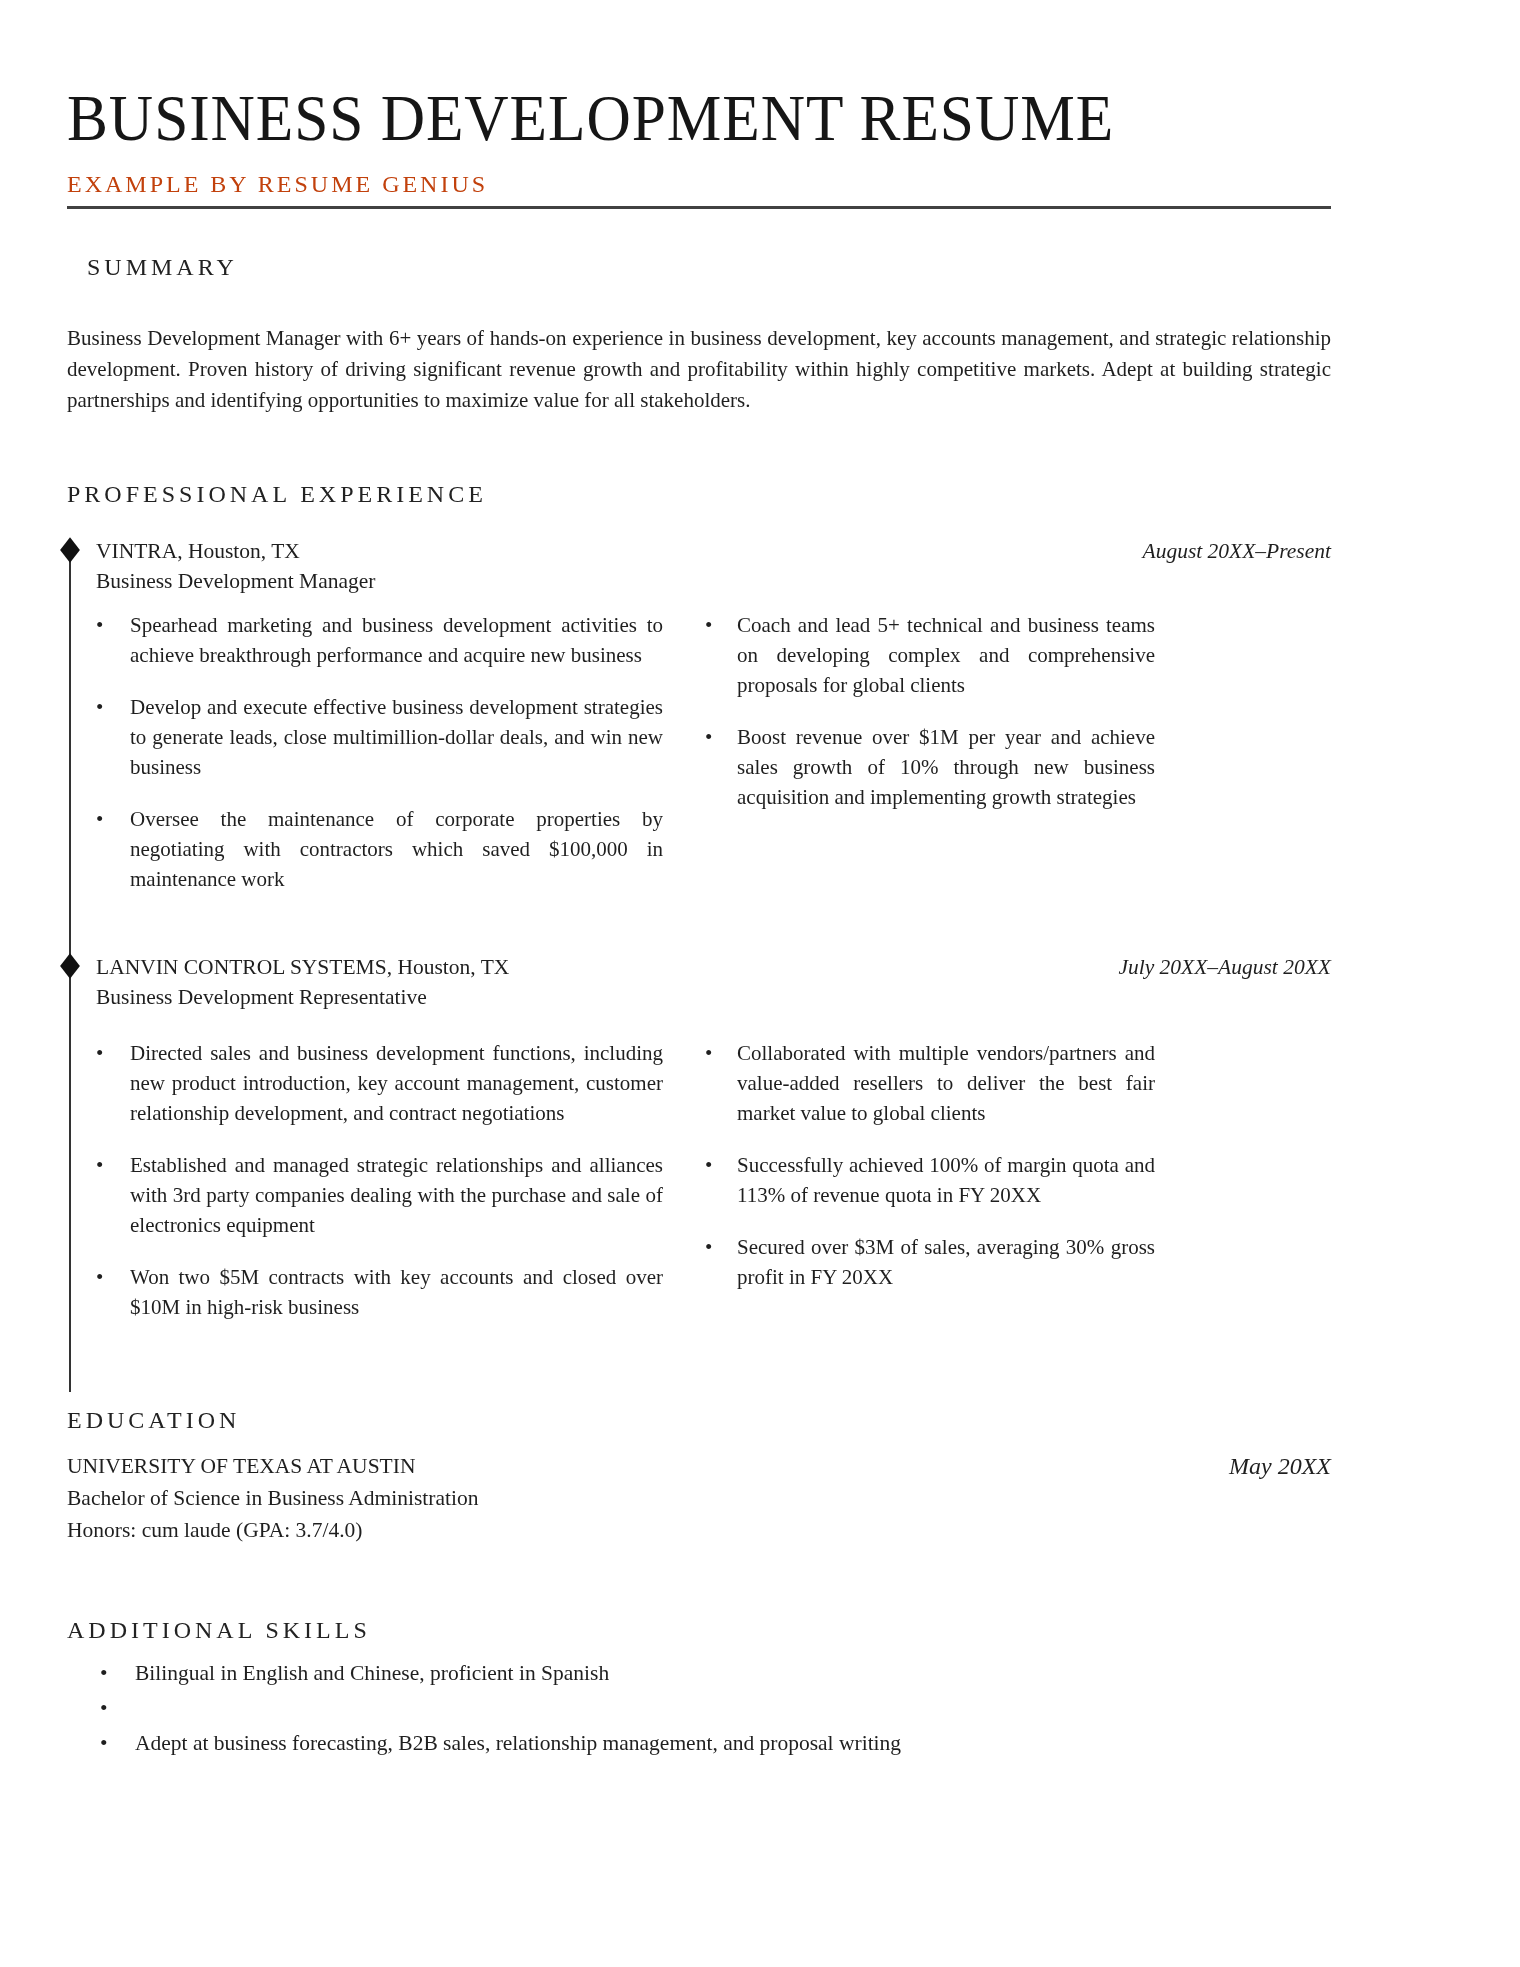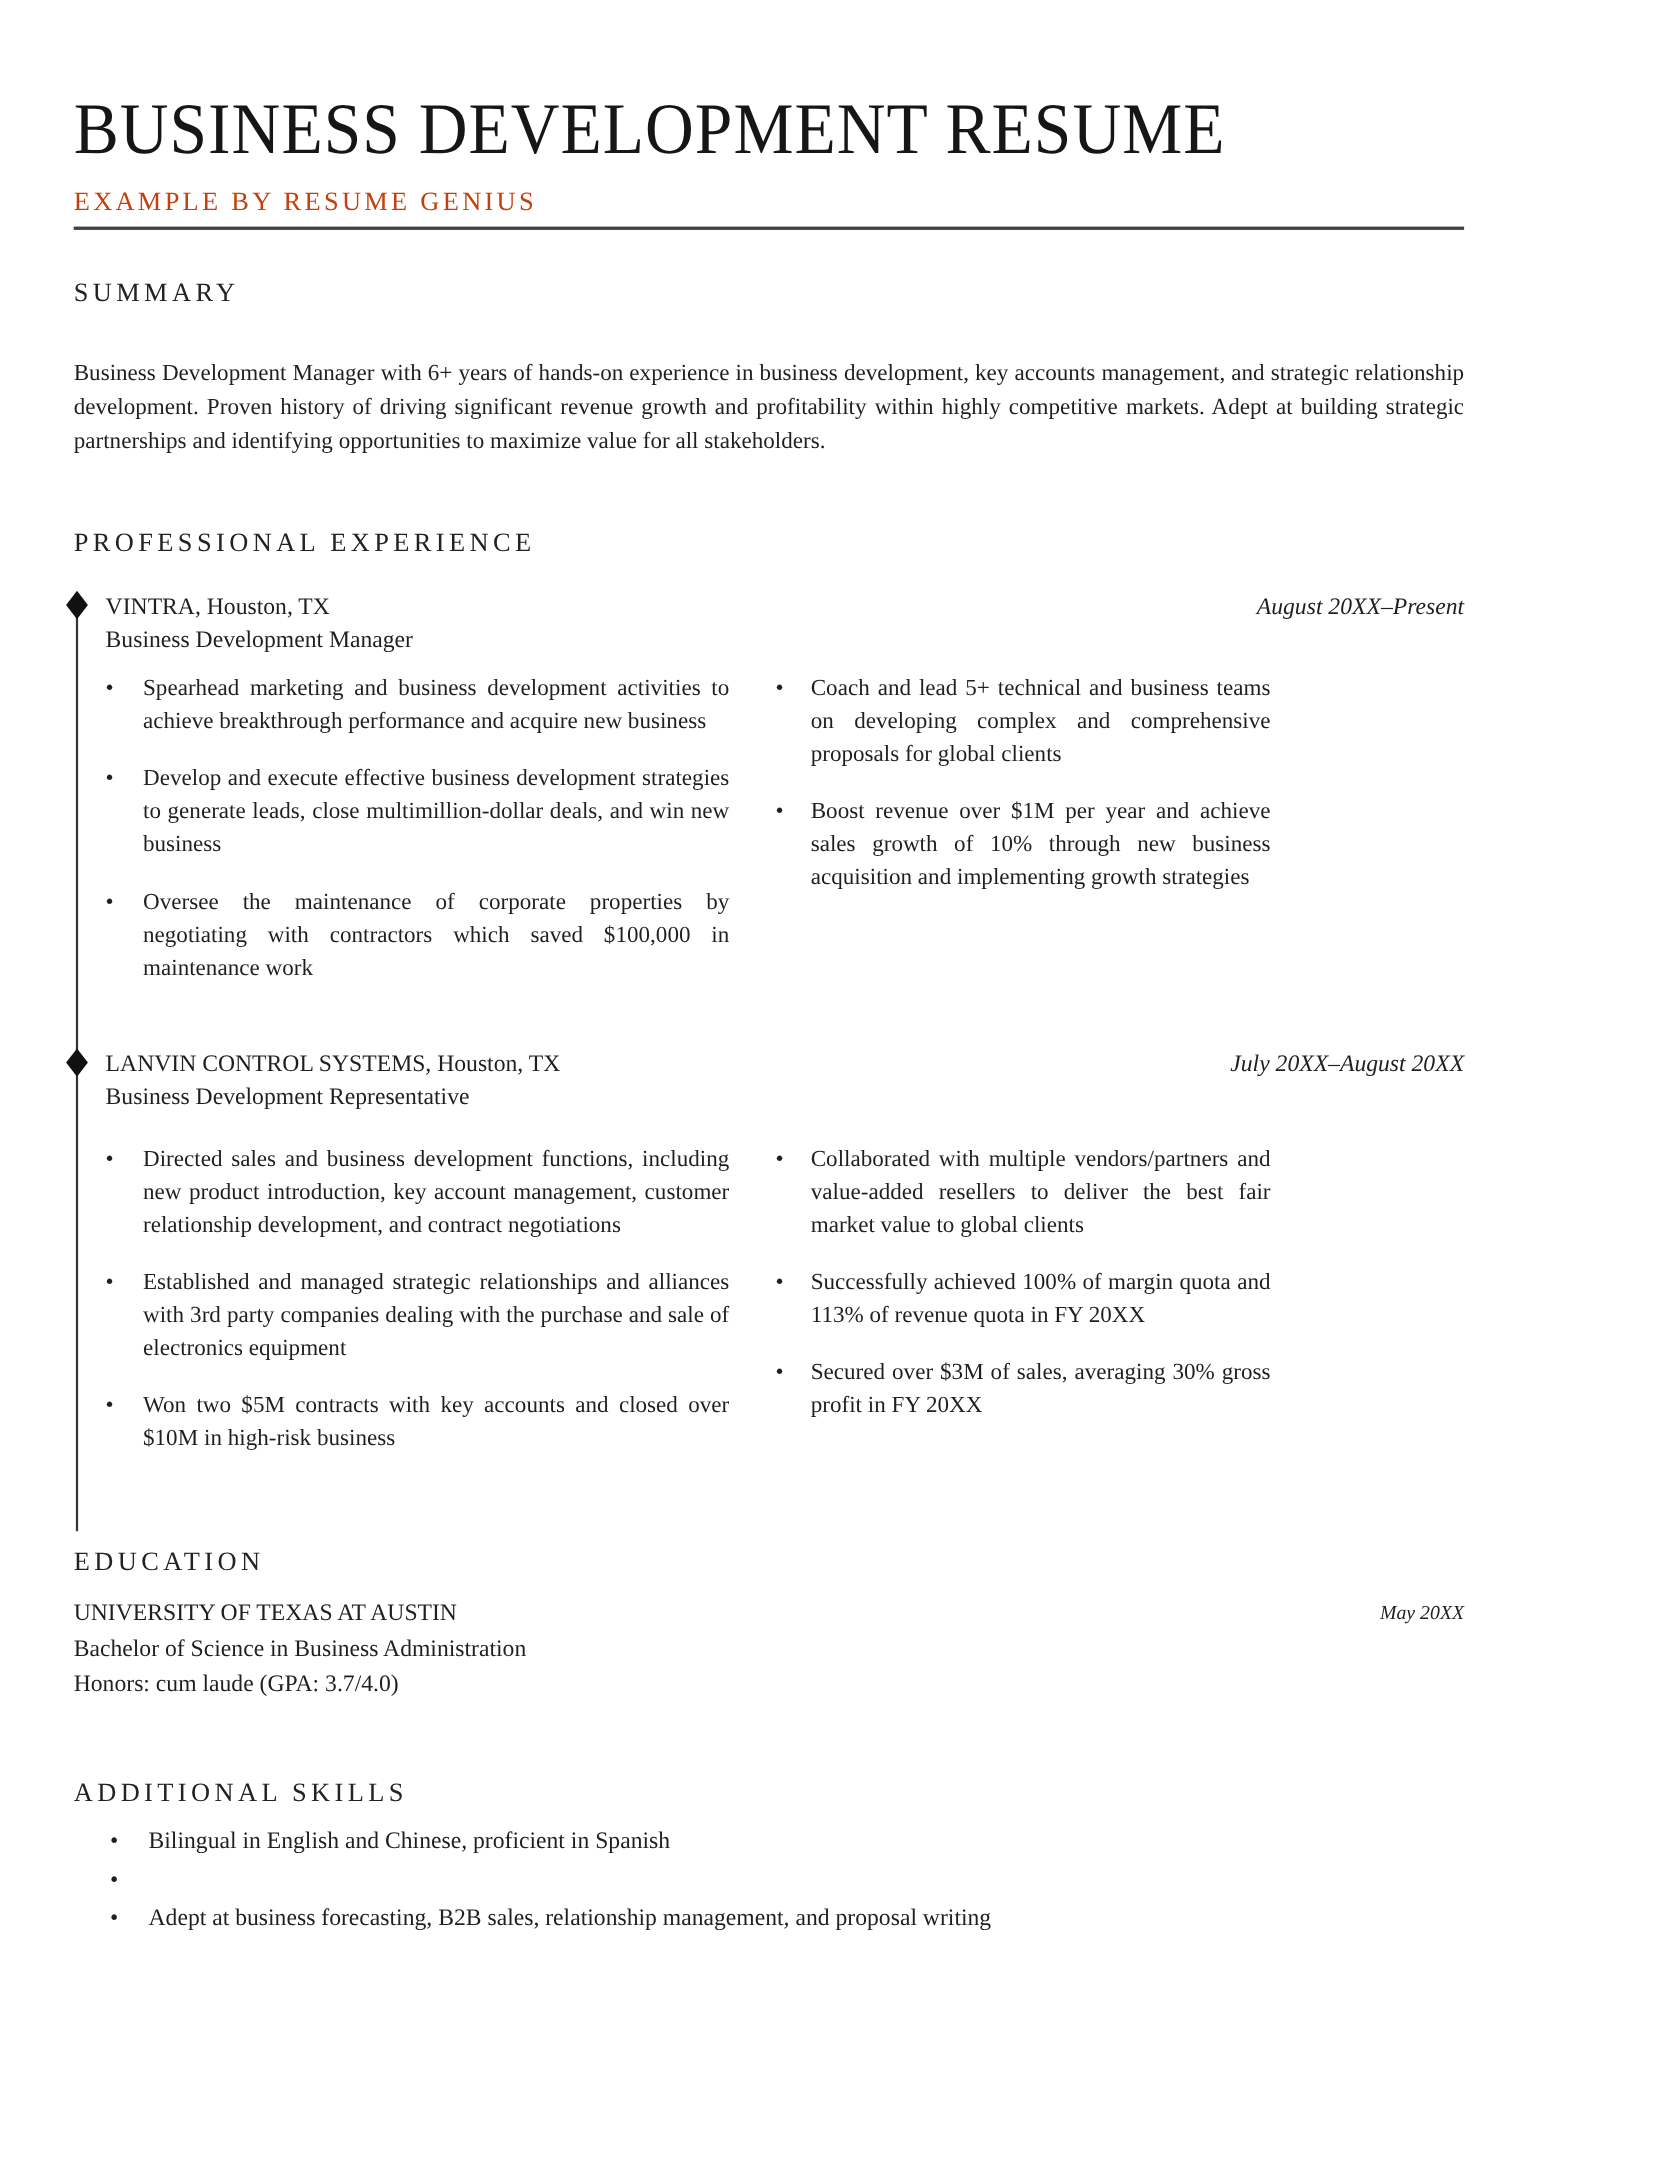"SUMMARY" .summary-section .section-heading { margin-left: none -> 20px }
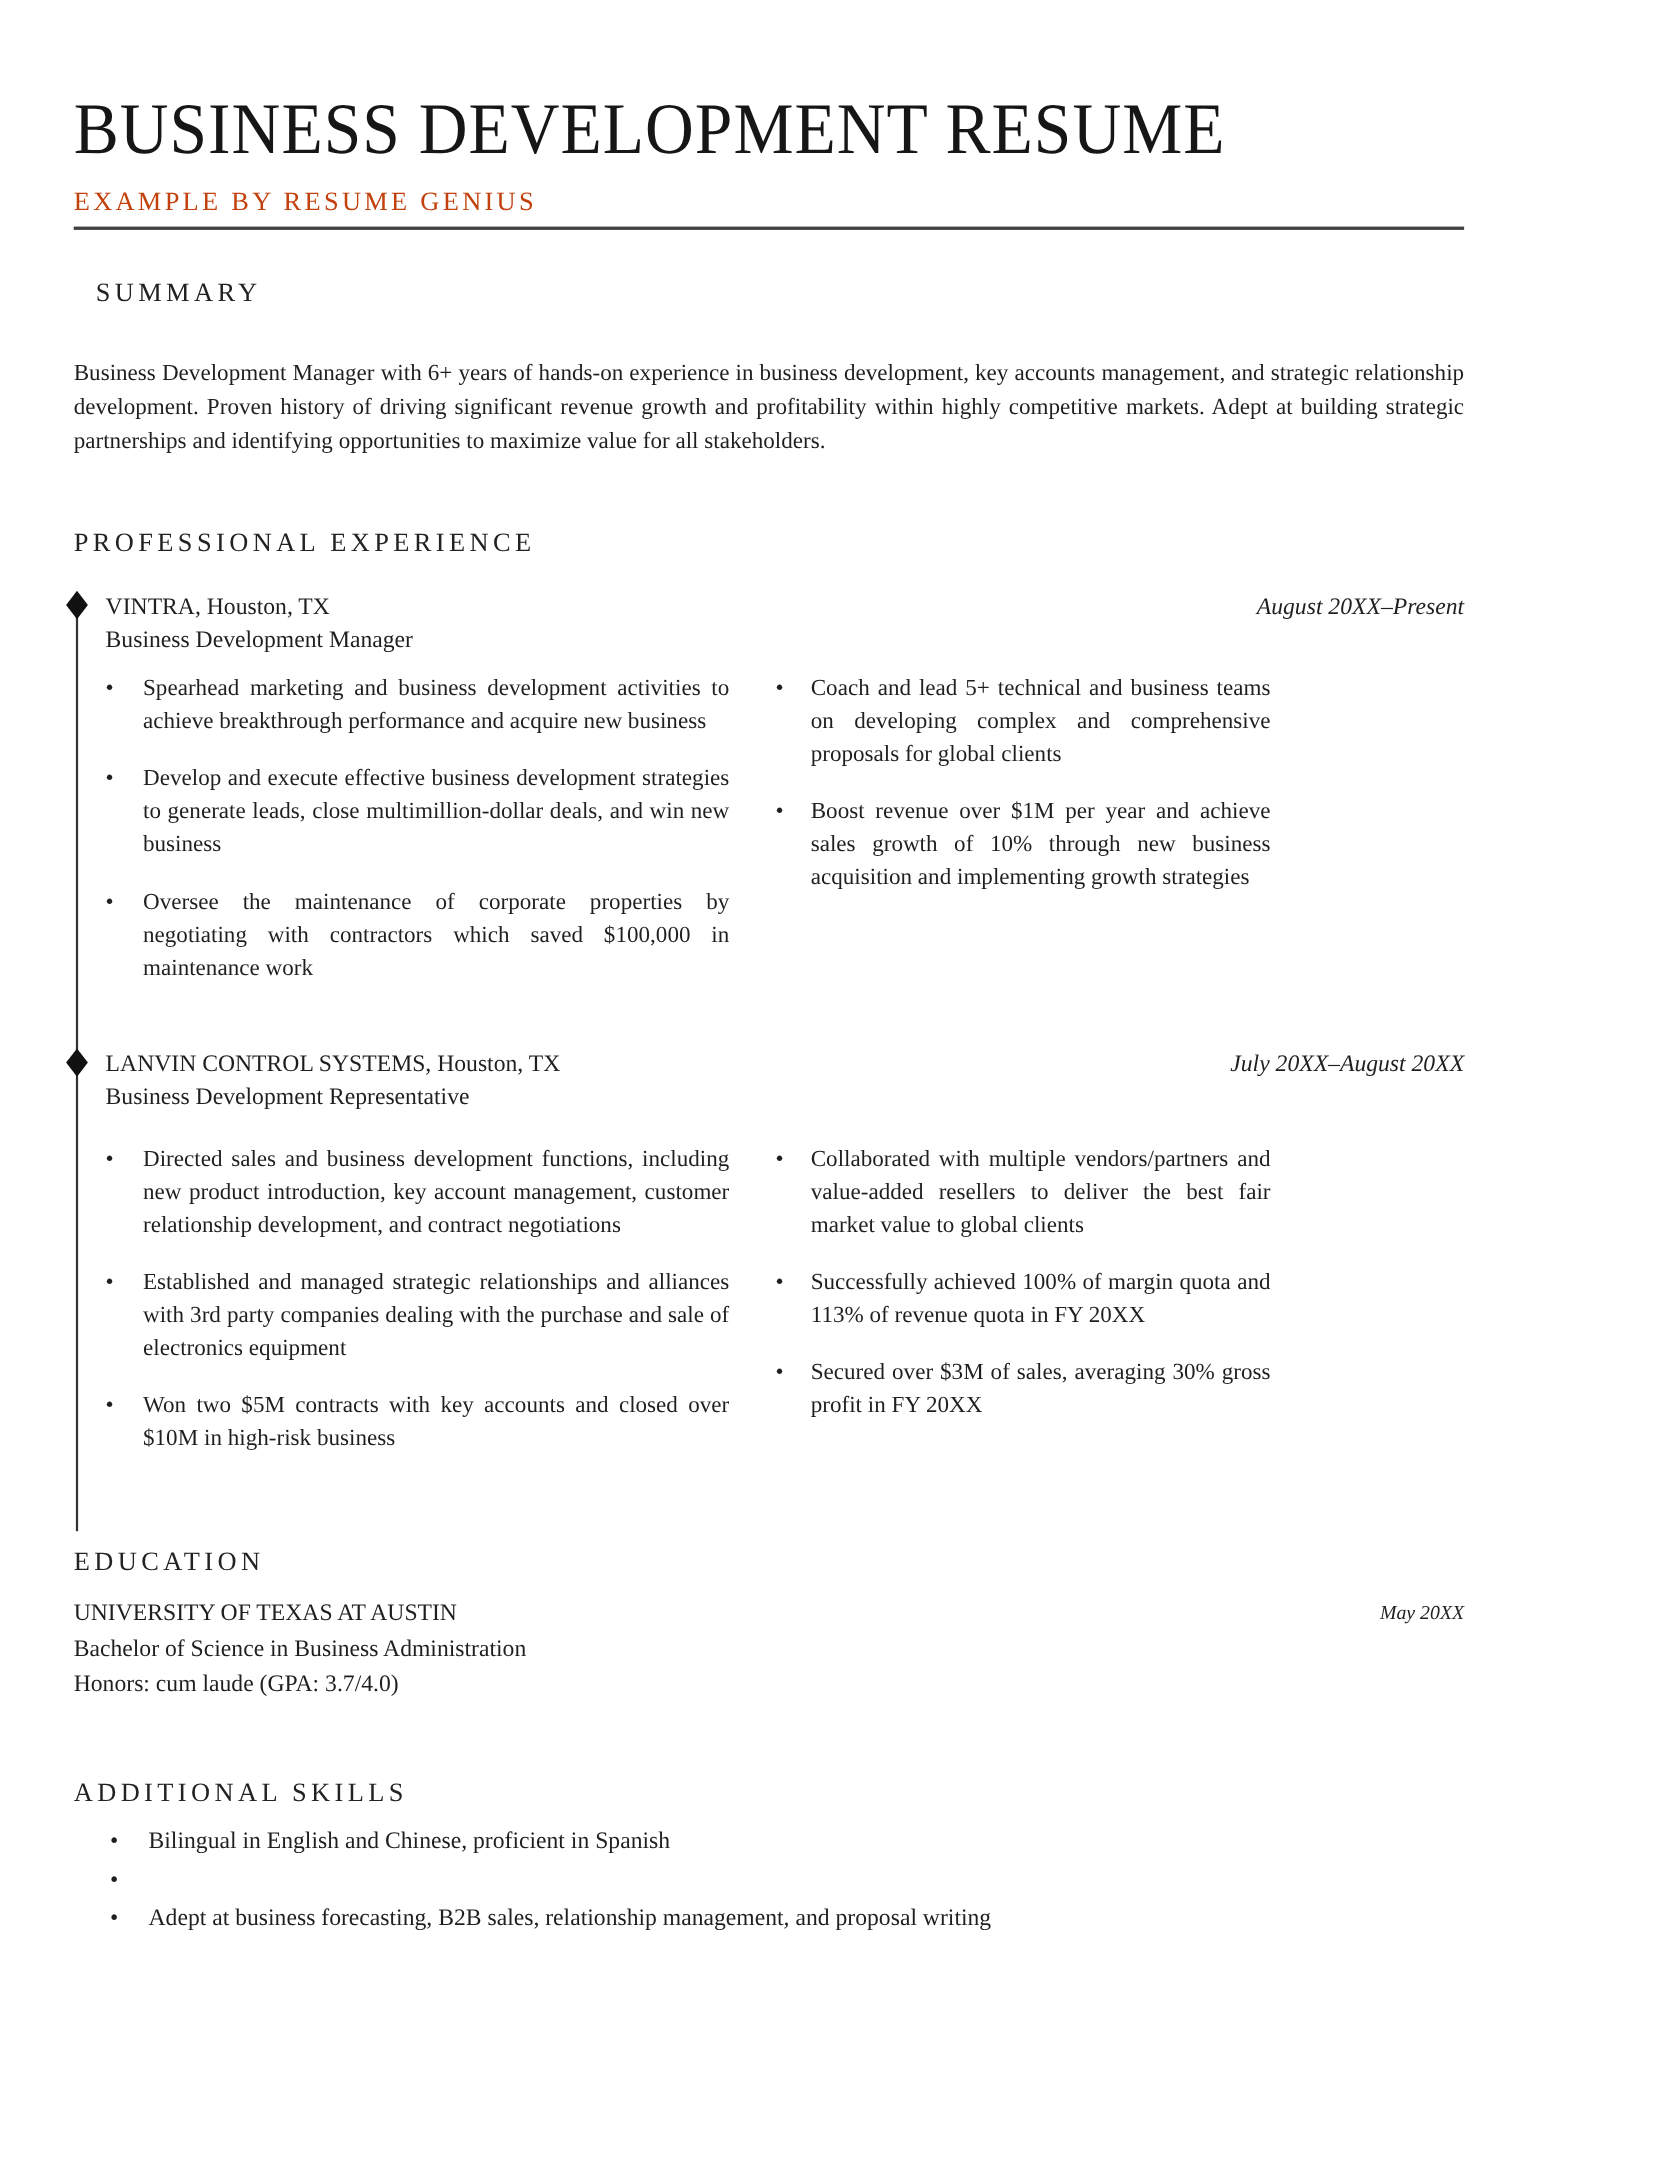"May 20XX" .edu-date { font-size: 18px -> 24px }
